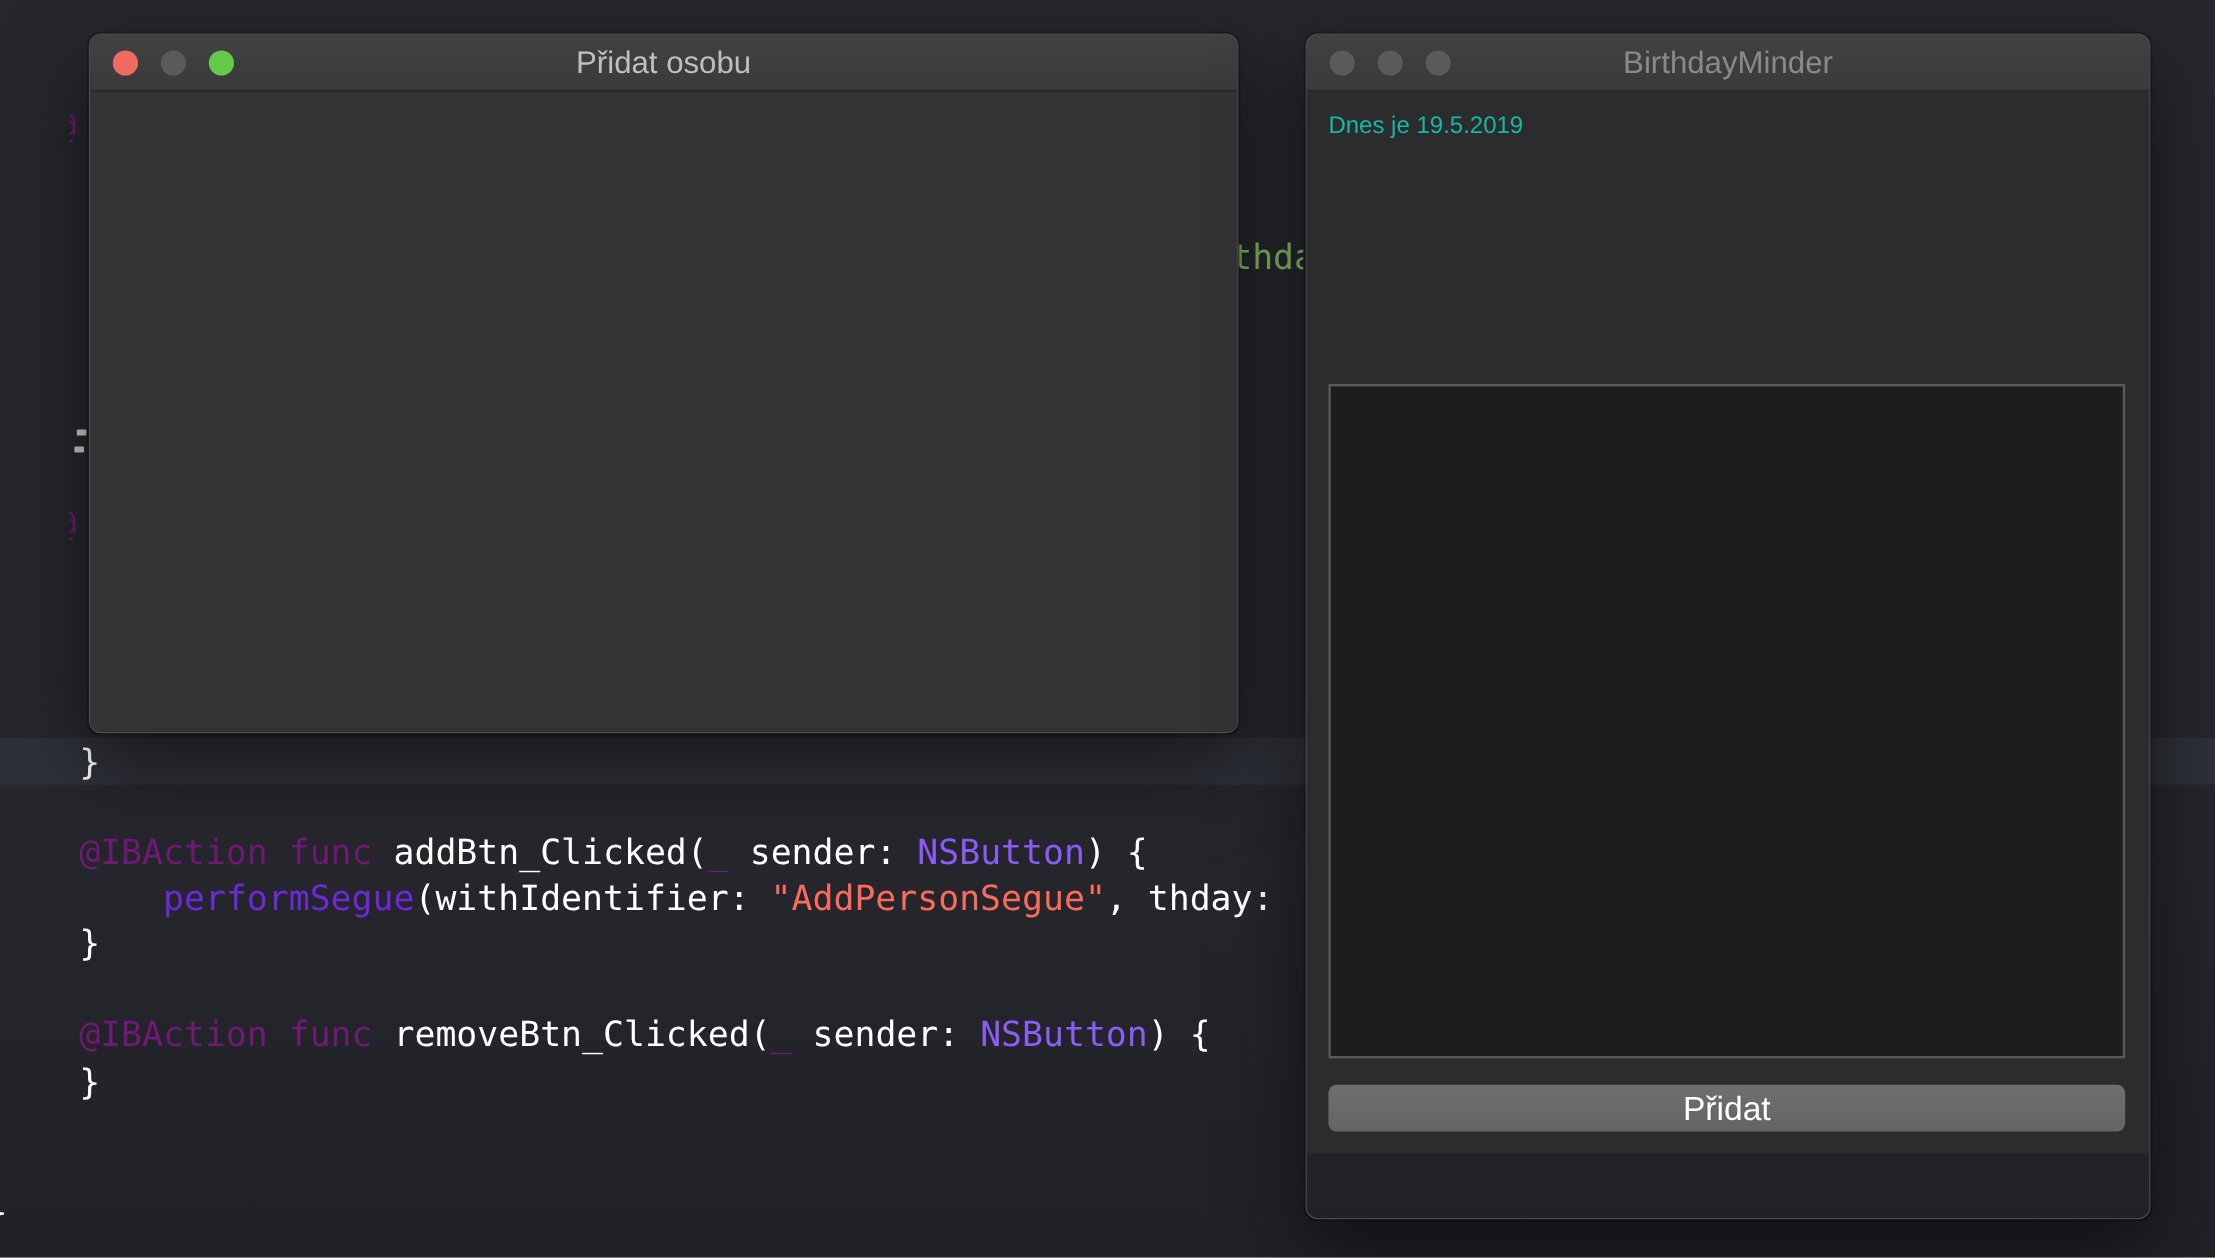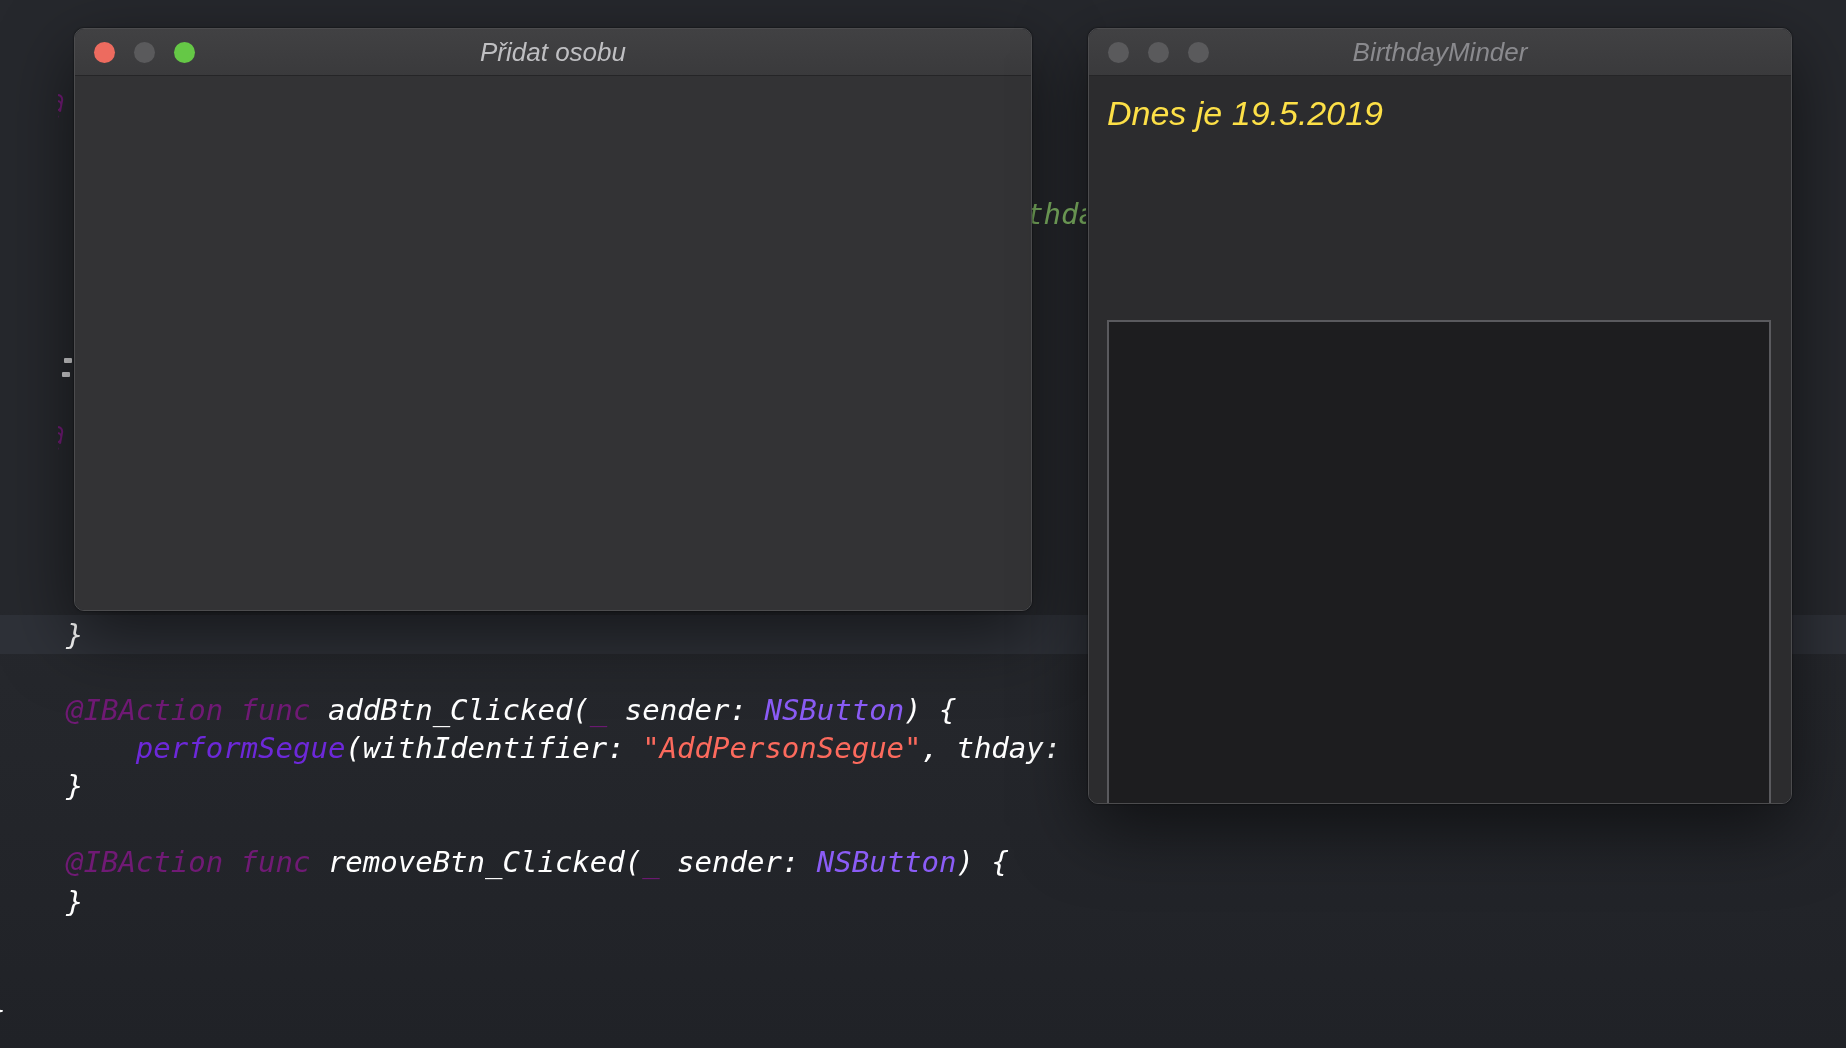"Přidat osobu" * { font-style: italic -> none }
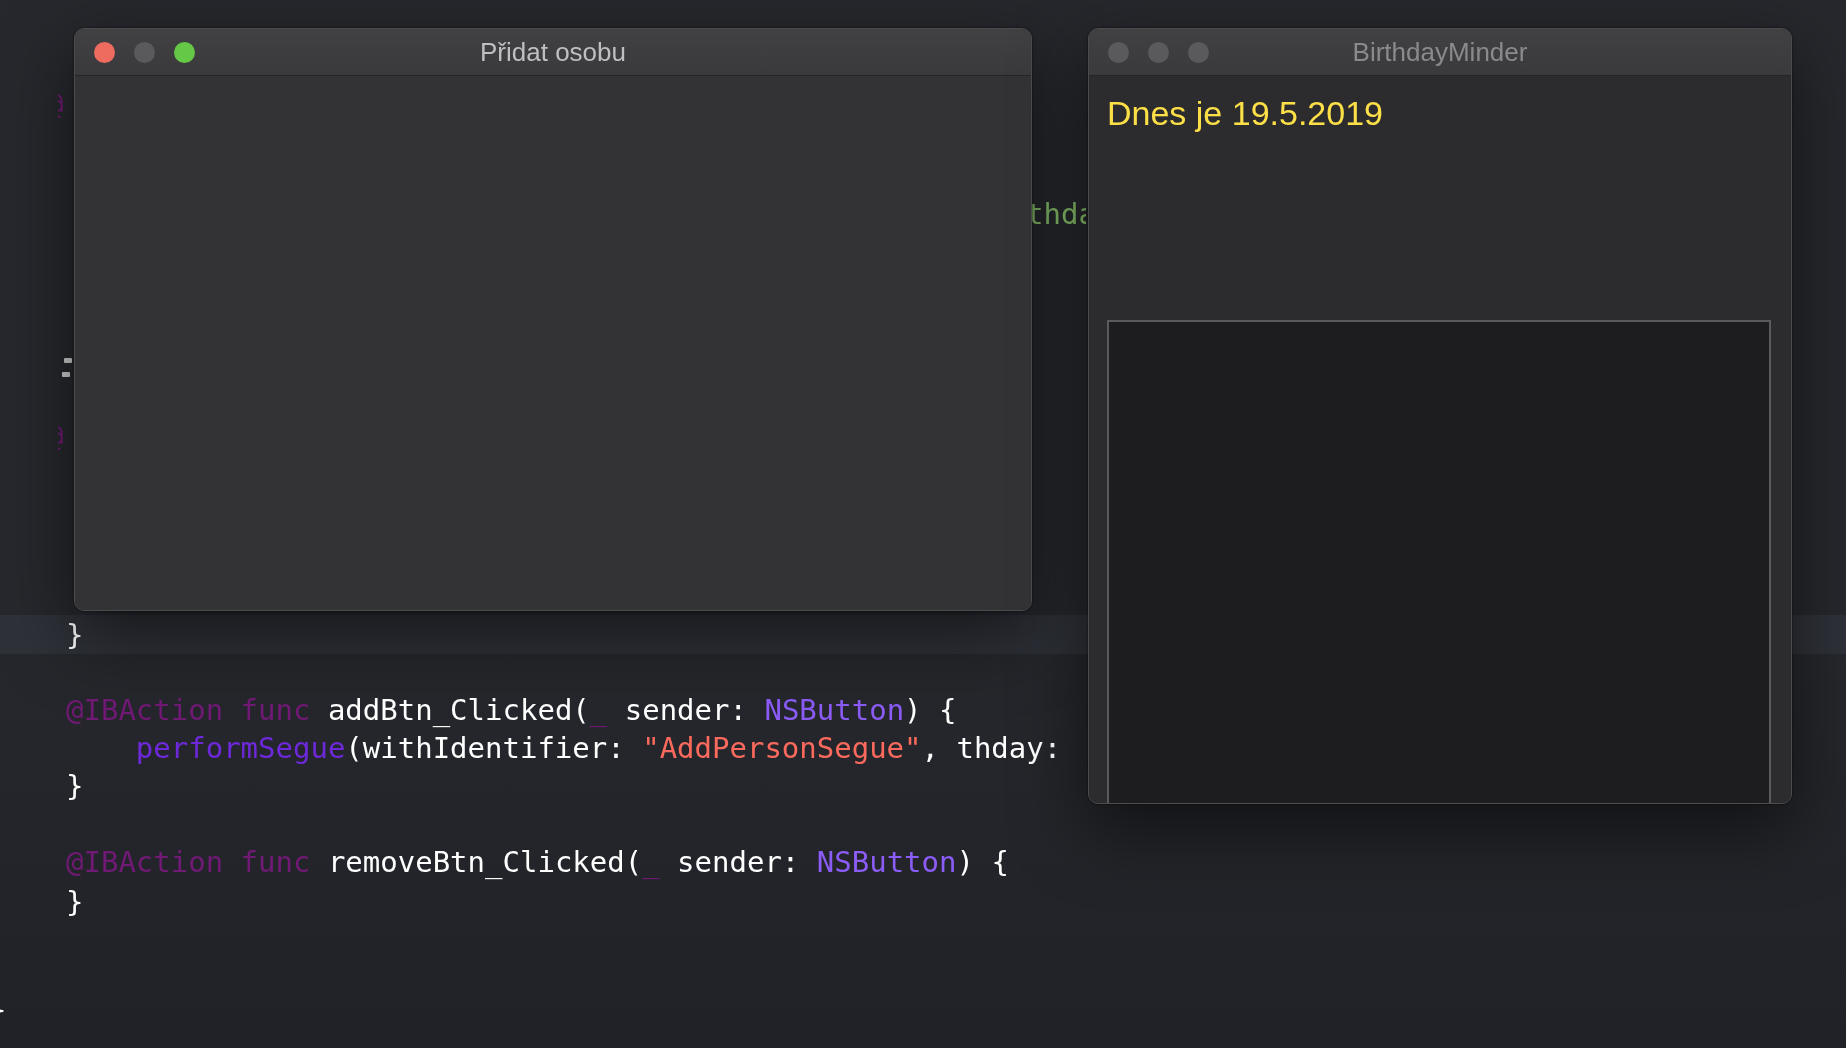"BirthdayMinder" #win-birthday { height: 776px -> 988px }
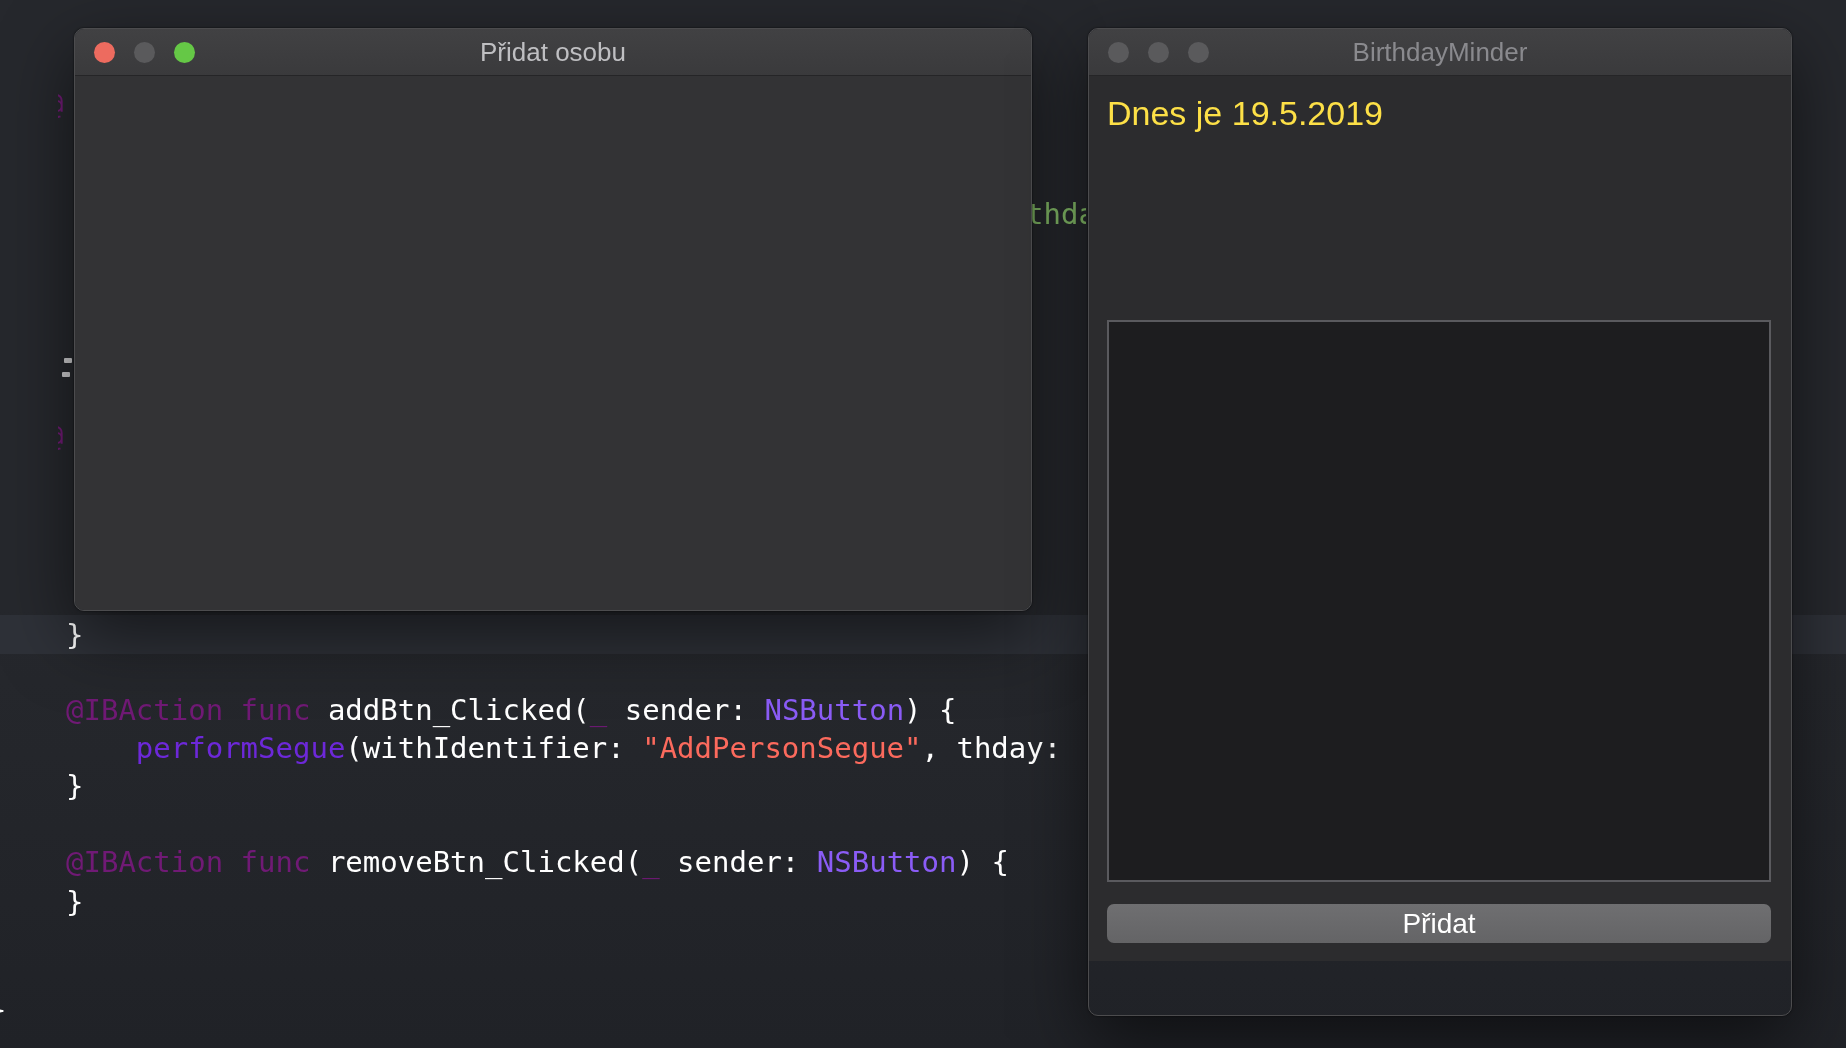"Dnes je 19.5.2019" .date-label { color: #fde047 -> #14b8a6; font-size: 34px -> 20px }
